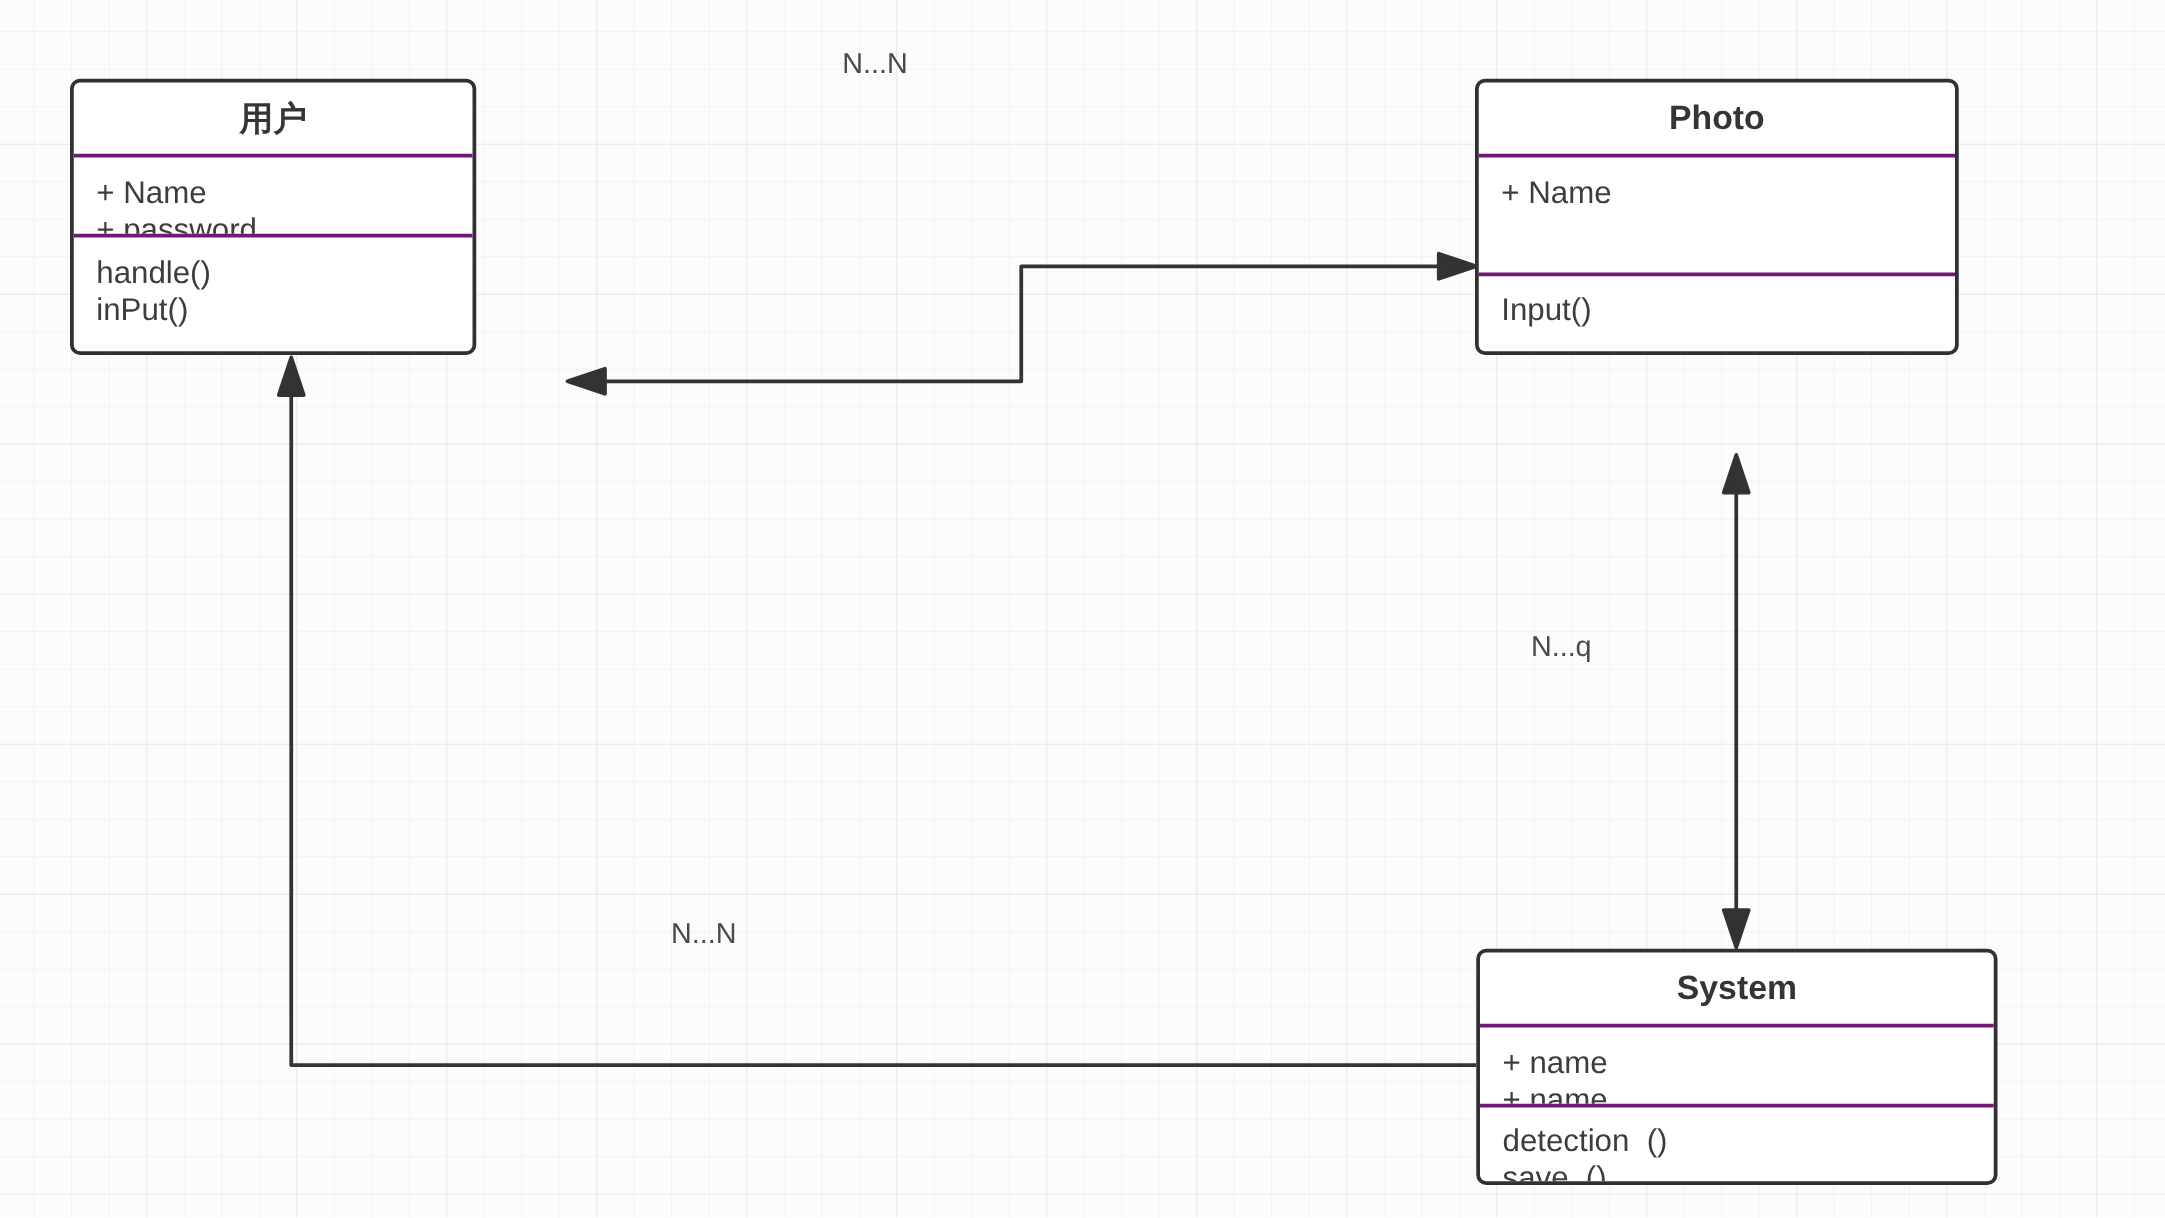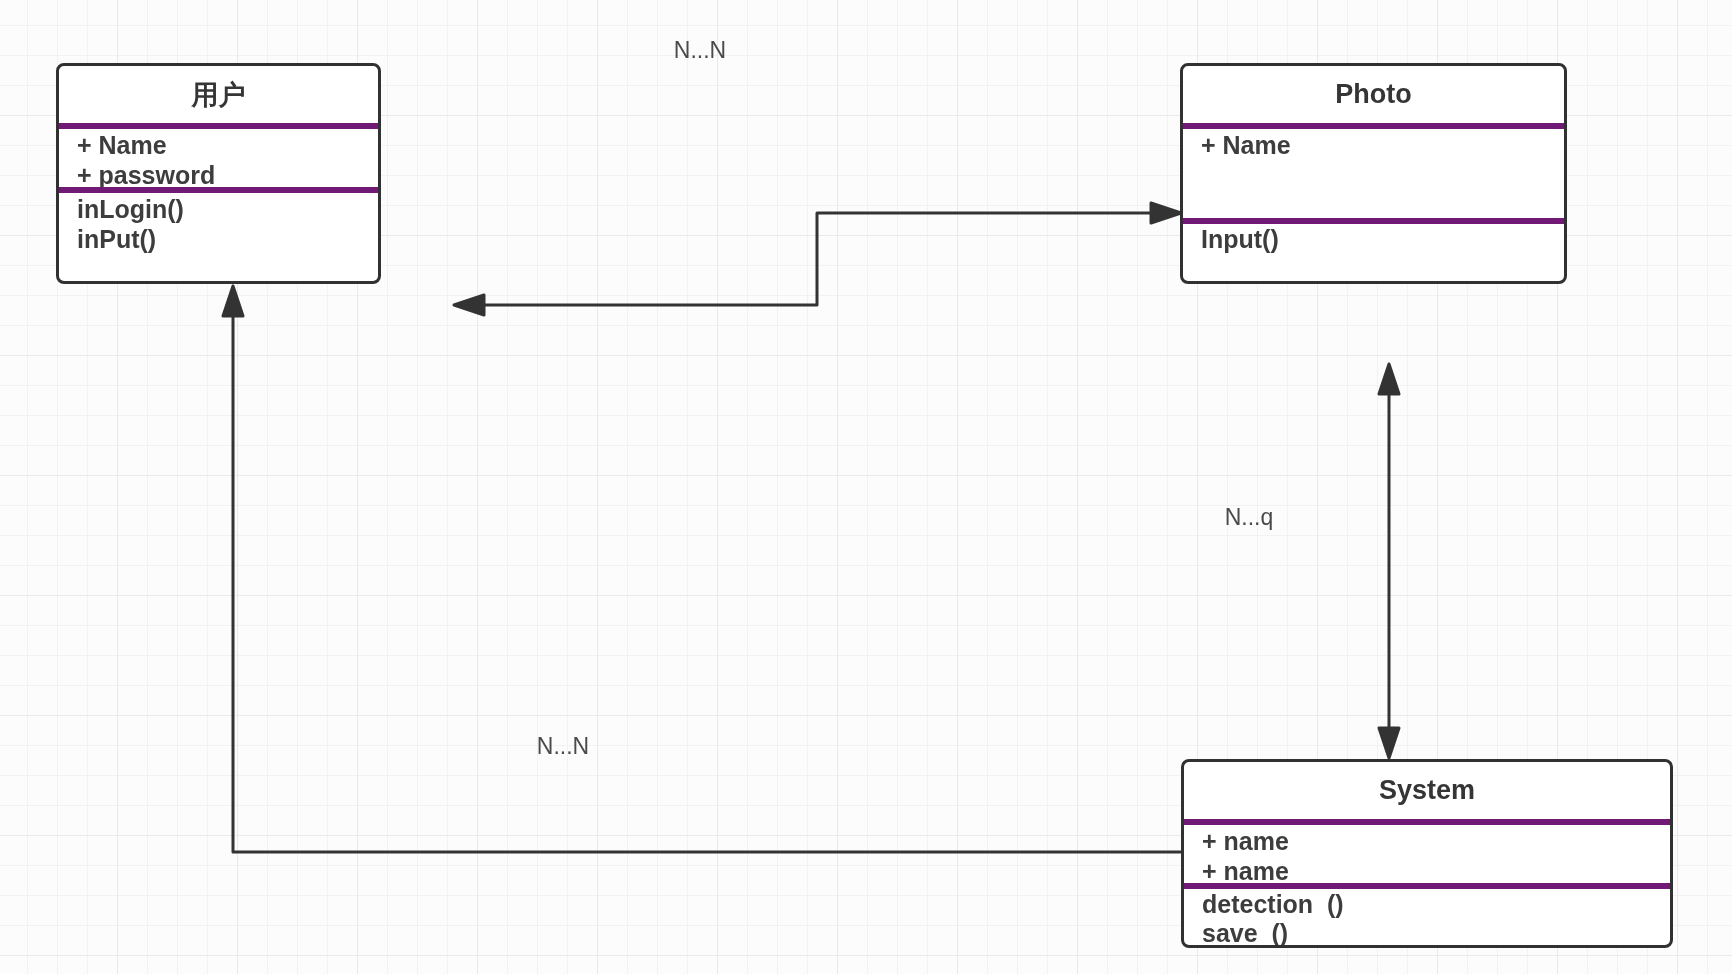"+ Name" .sec { border-top: 6px solid #701a75 -> 3px solid #701a75; font-weight: bold -> none; padding: 1px 14px 0 18px -> 13px 14px 0 18px }
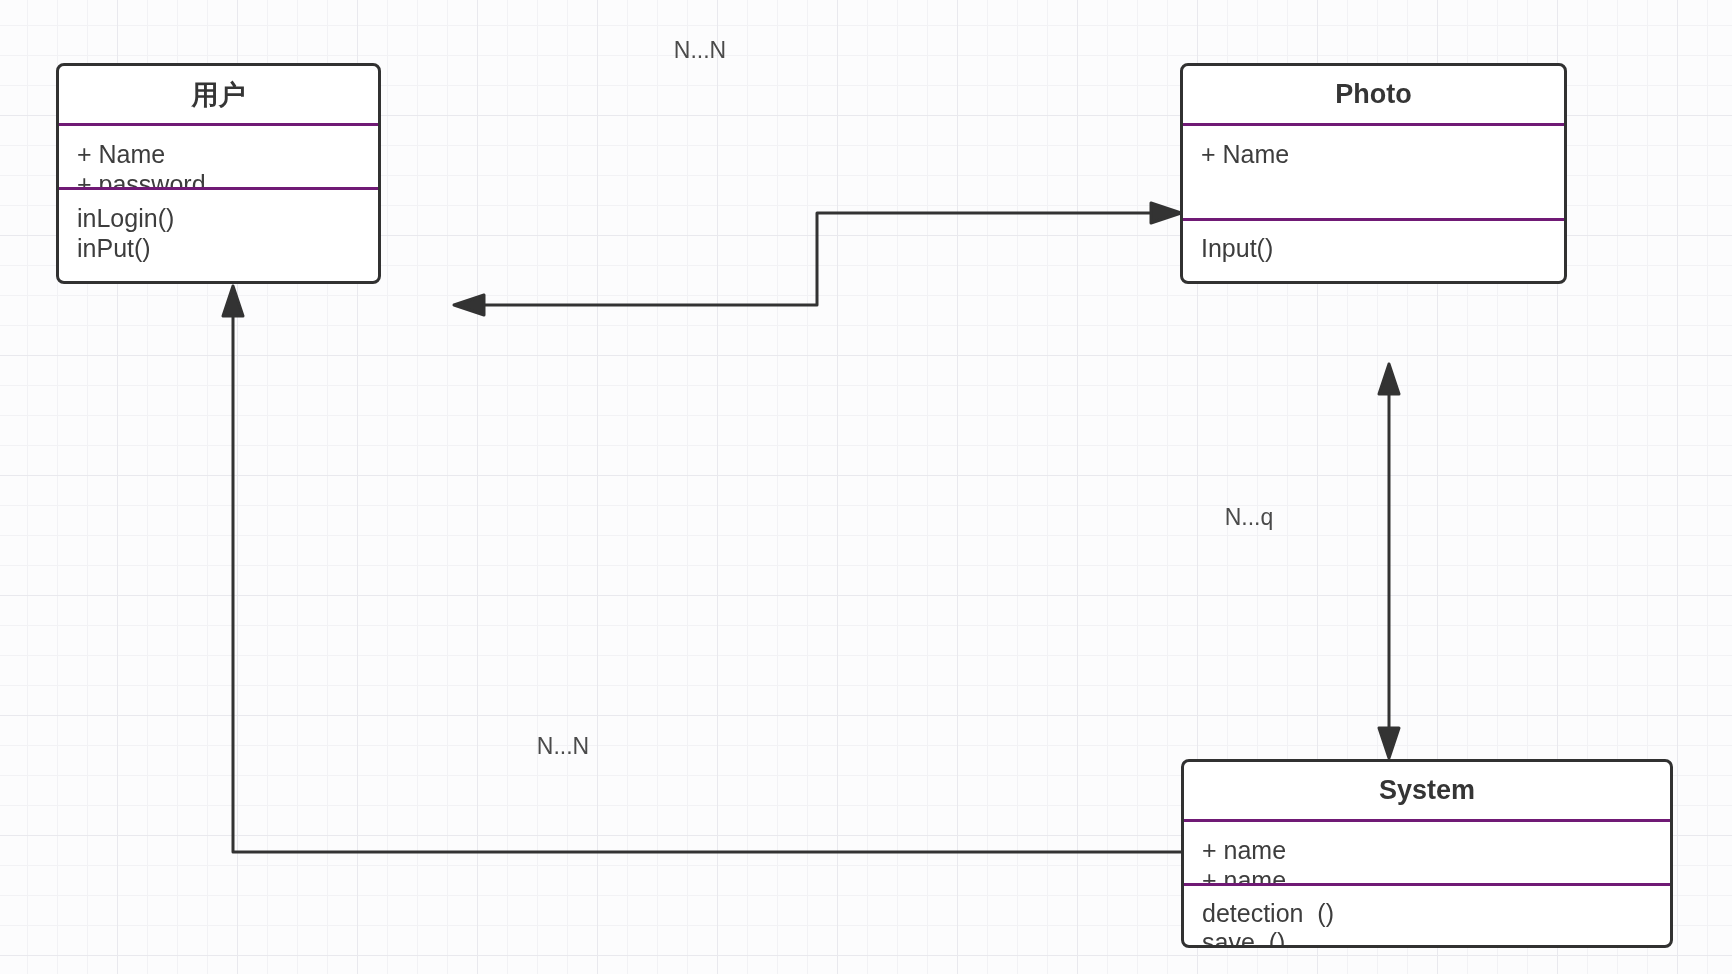"inLogin()" div.line { text: inLogin -> handle }
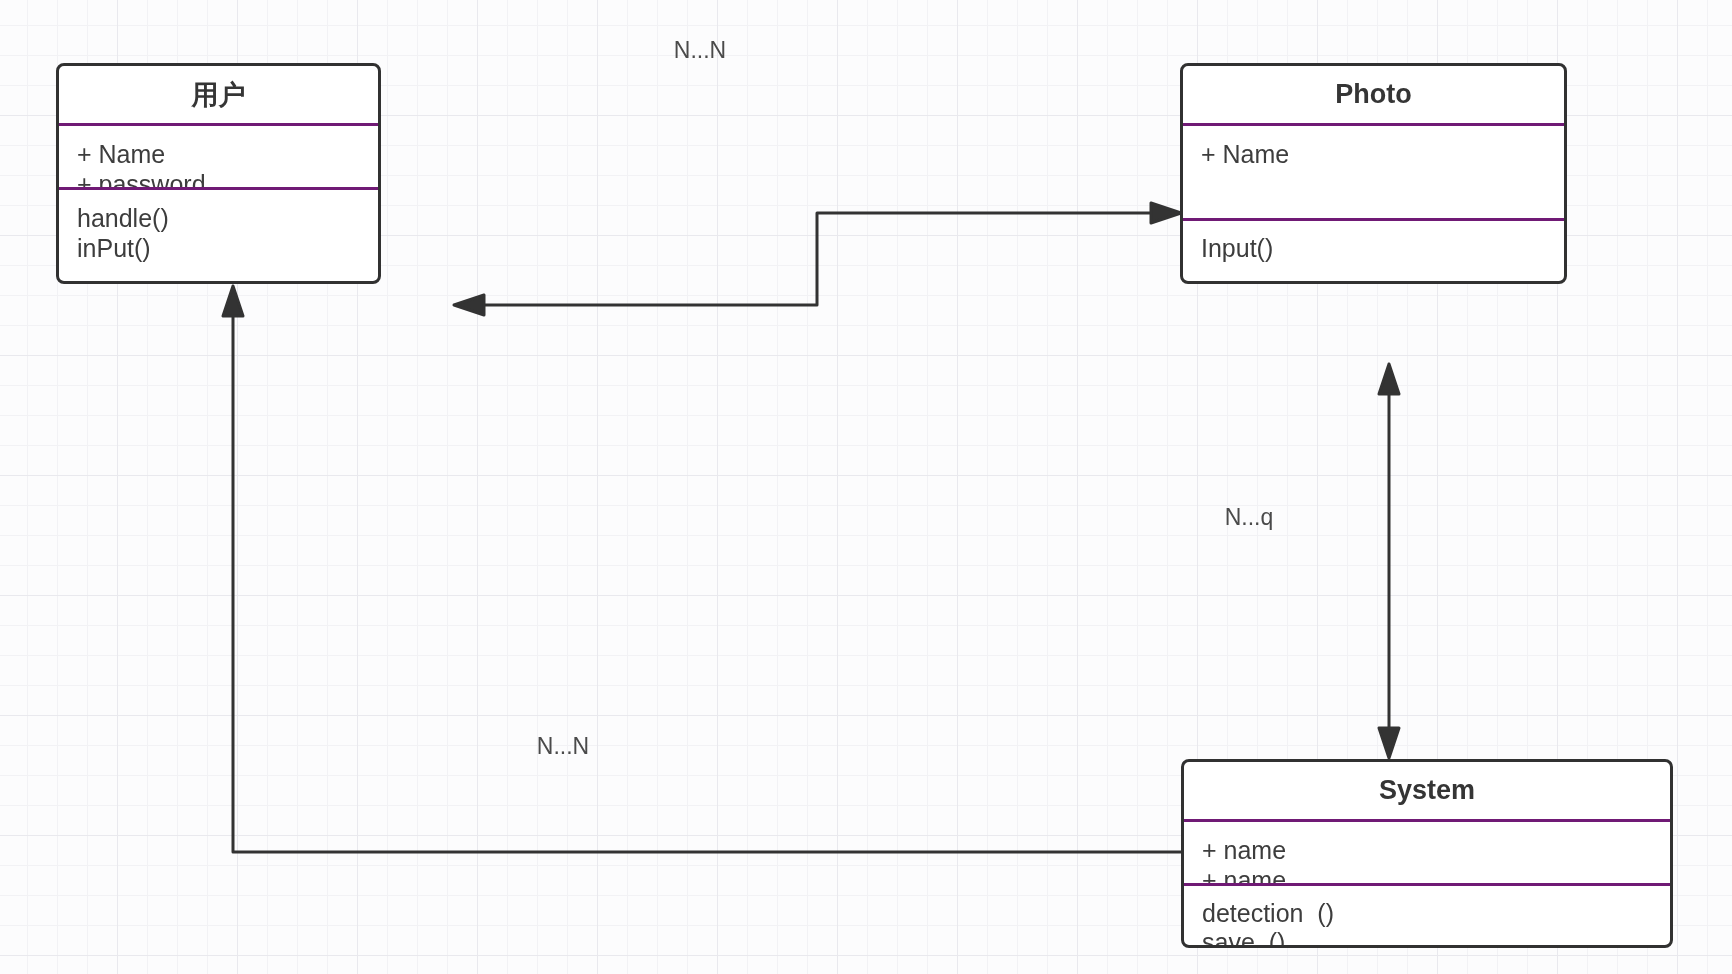"System" #system-box { width: 492px -> 417px }
